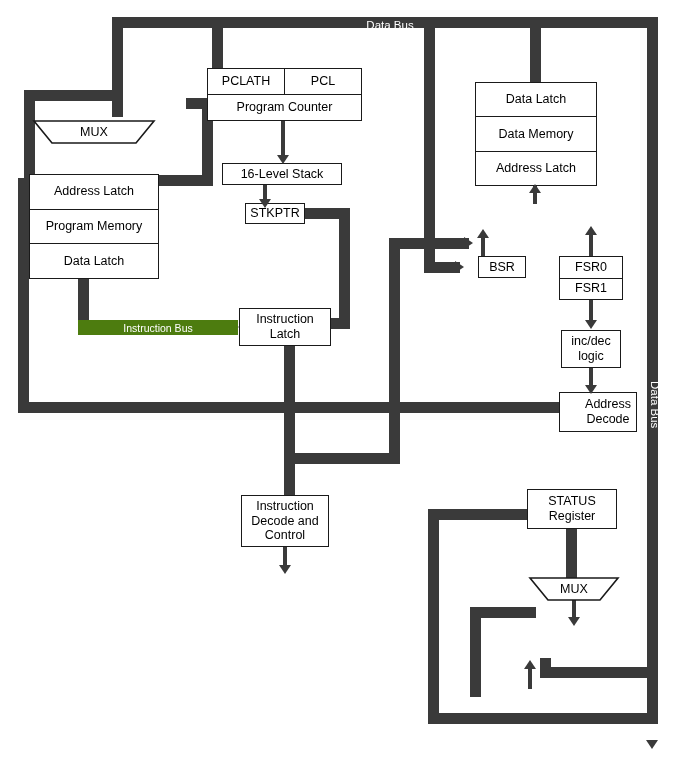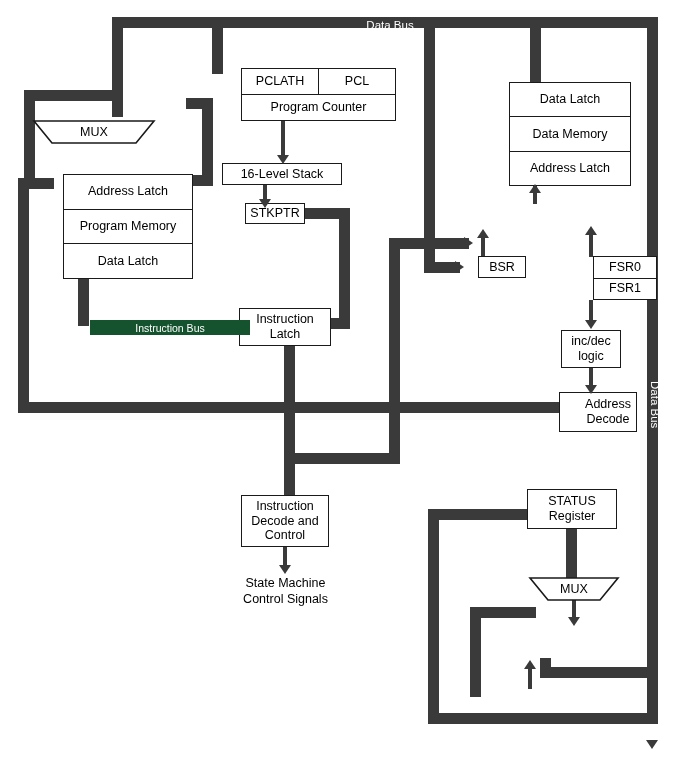"PCLATH" .box.split { margin-left: 34px -> none }
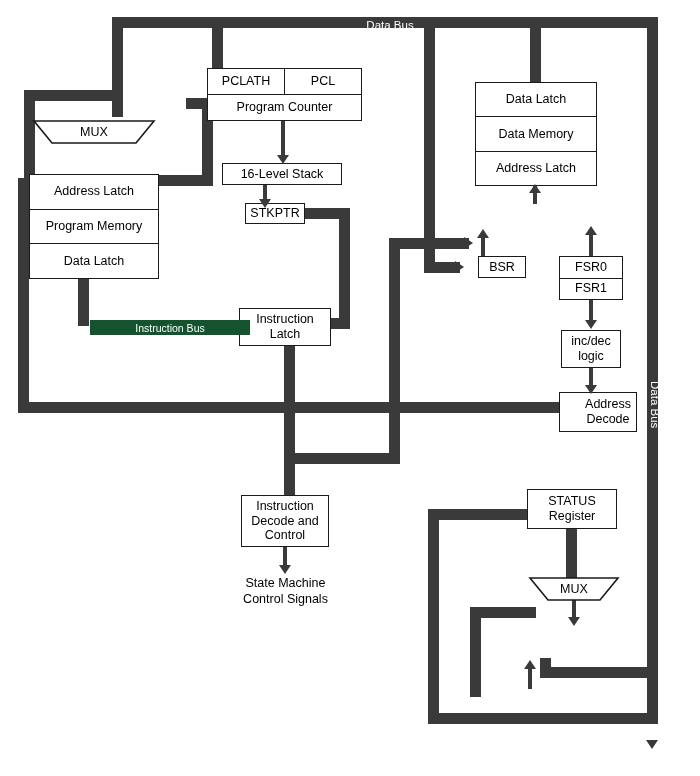"Instruction Bus" .ibus { background: #14532d -> #4d7c0f; margin-left: 12px -> none }
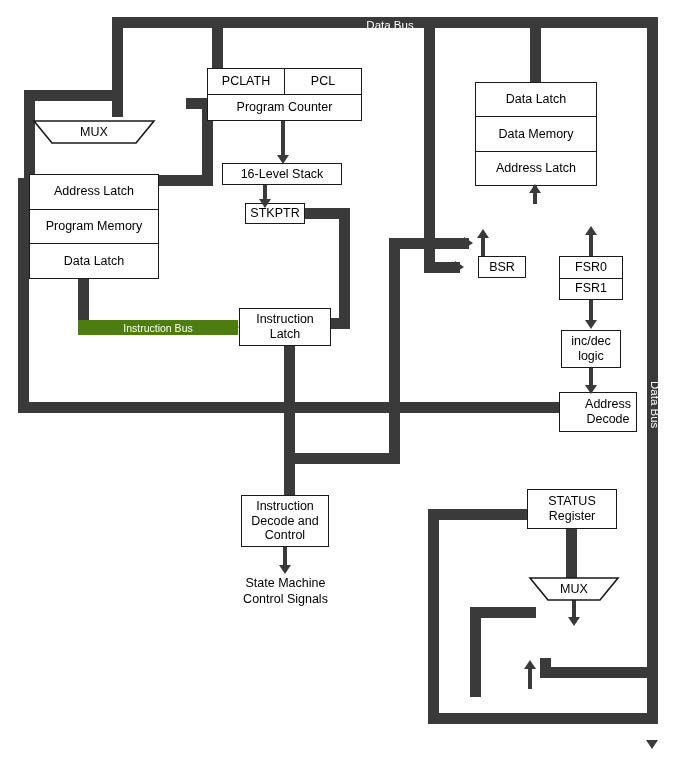"State Machine" div.label { html: <div> <span>State Machine</span><br> <span>Control Signals</span> </div> -> none }
